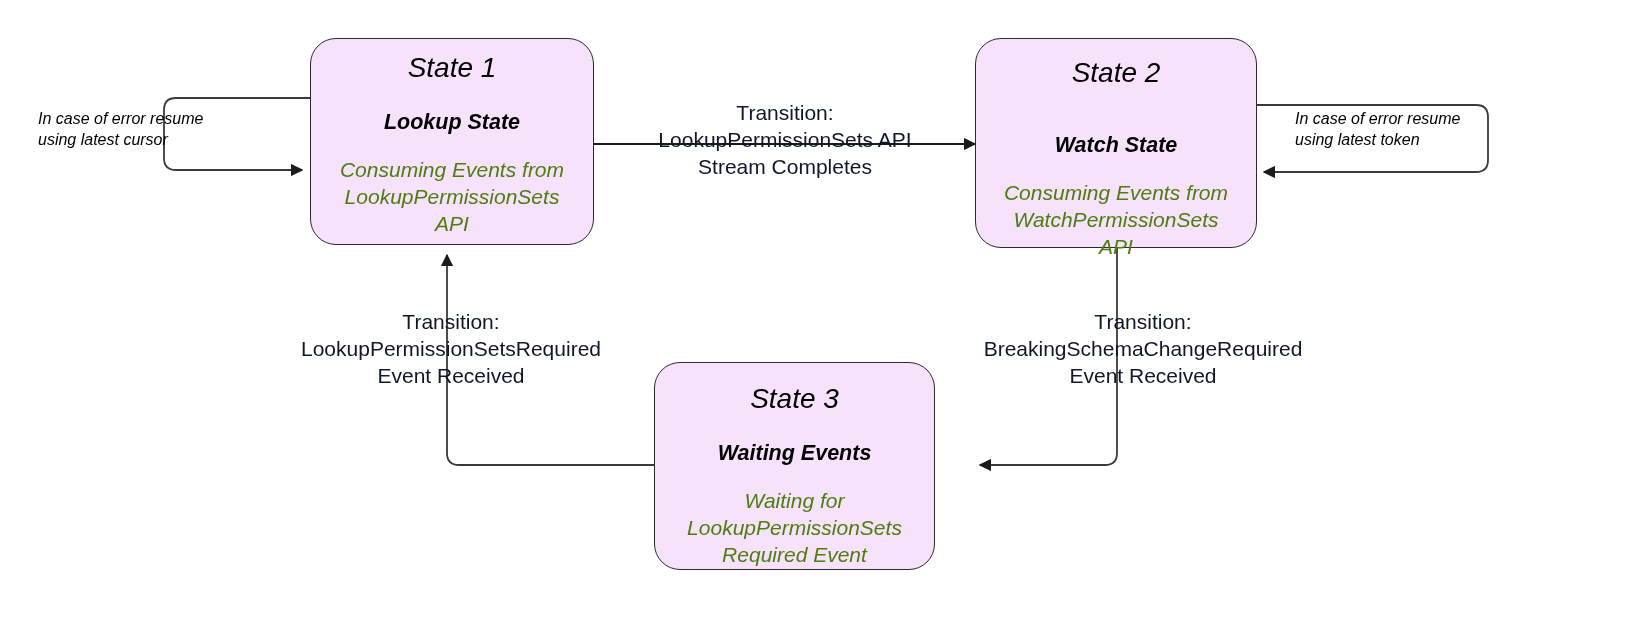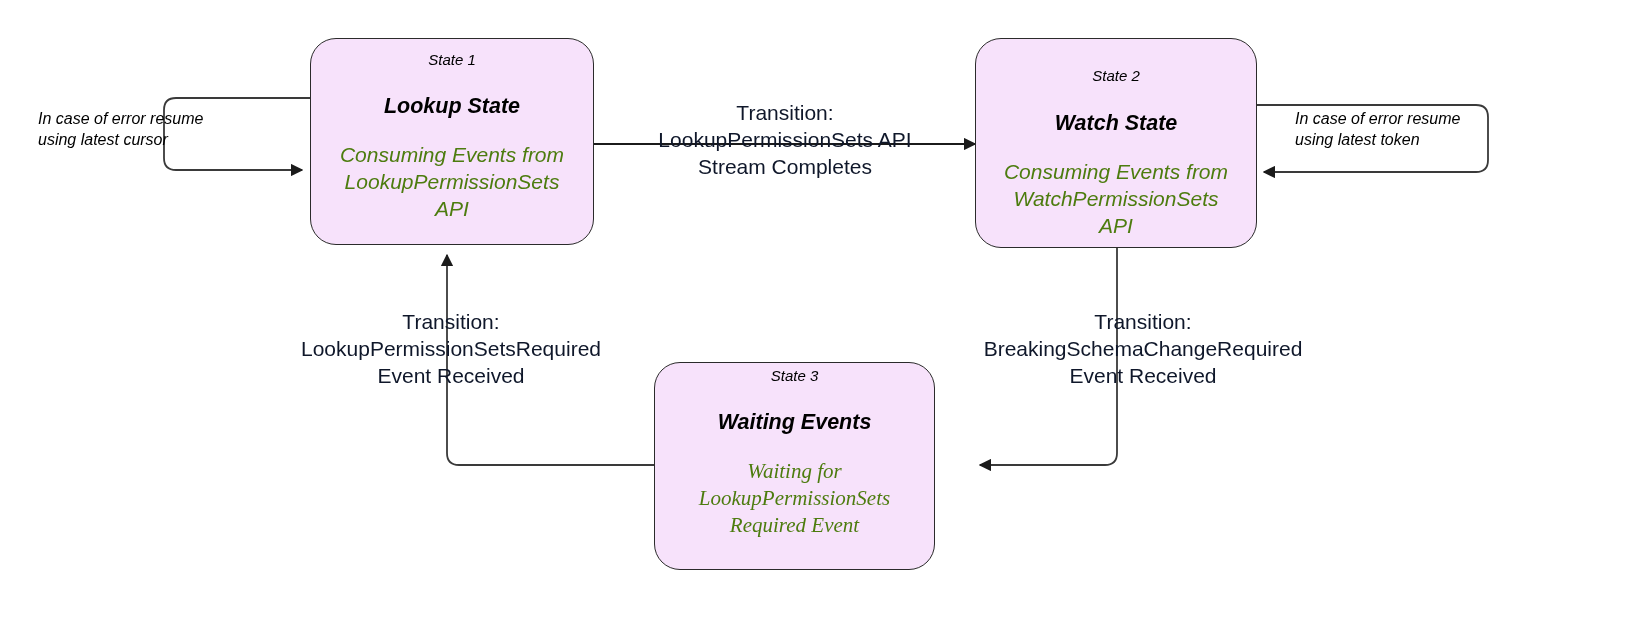"State 1" .state-id { font-size: 15px -> 28px }
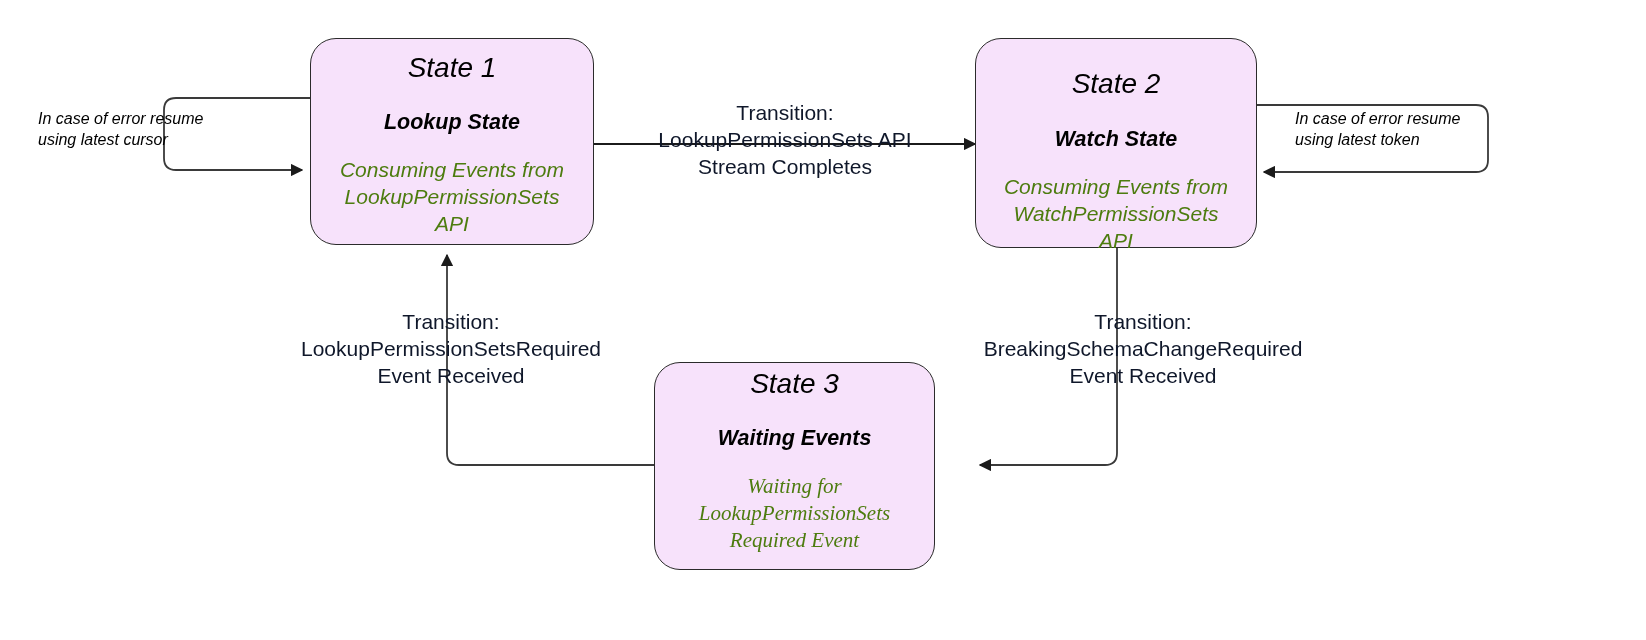"State 2" div.state-box { padding-top: 28px -> 17px }
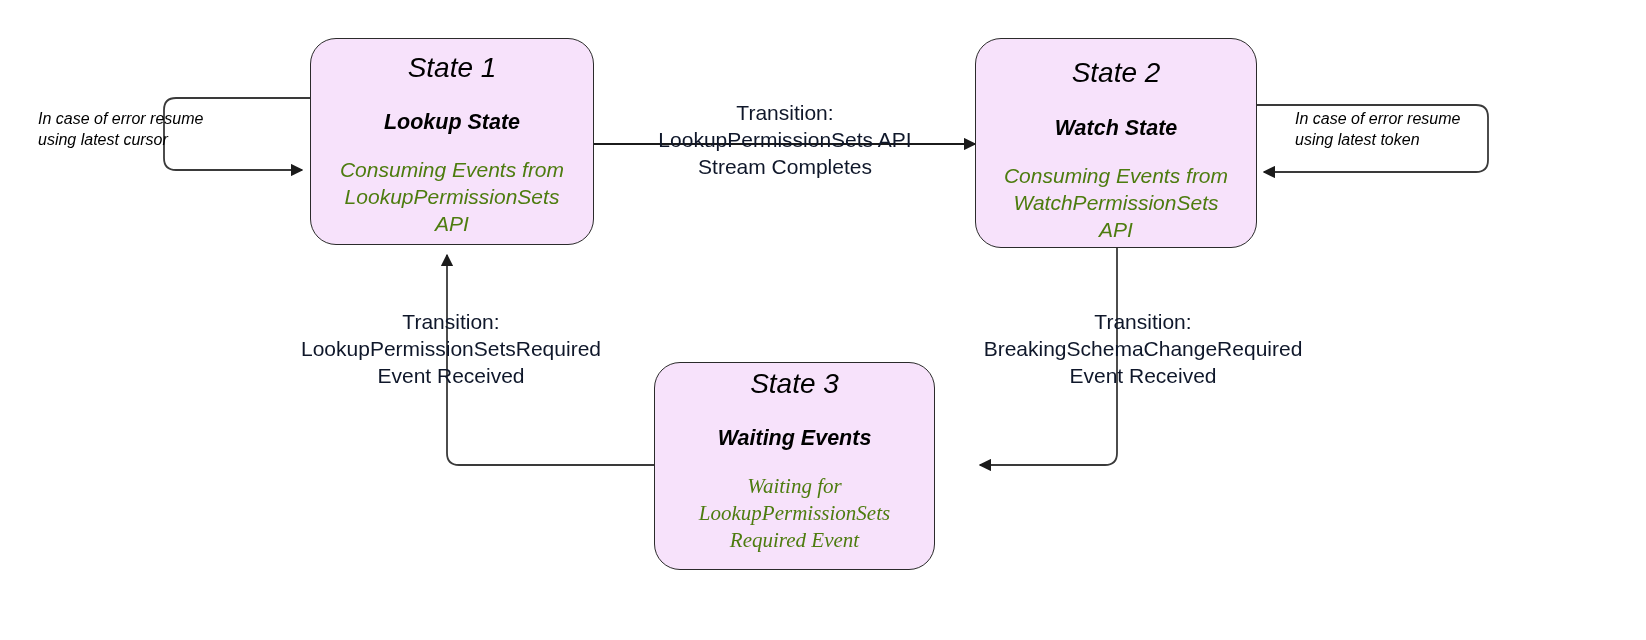"Watch State" div.state-title { margin-top: 26px -> 43px }
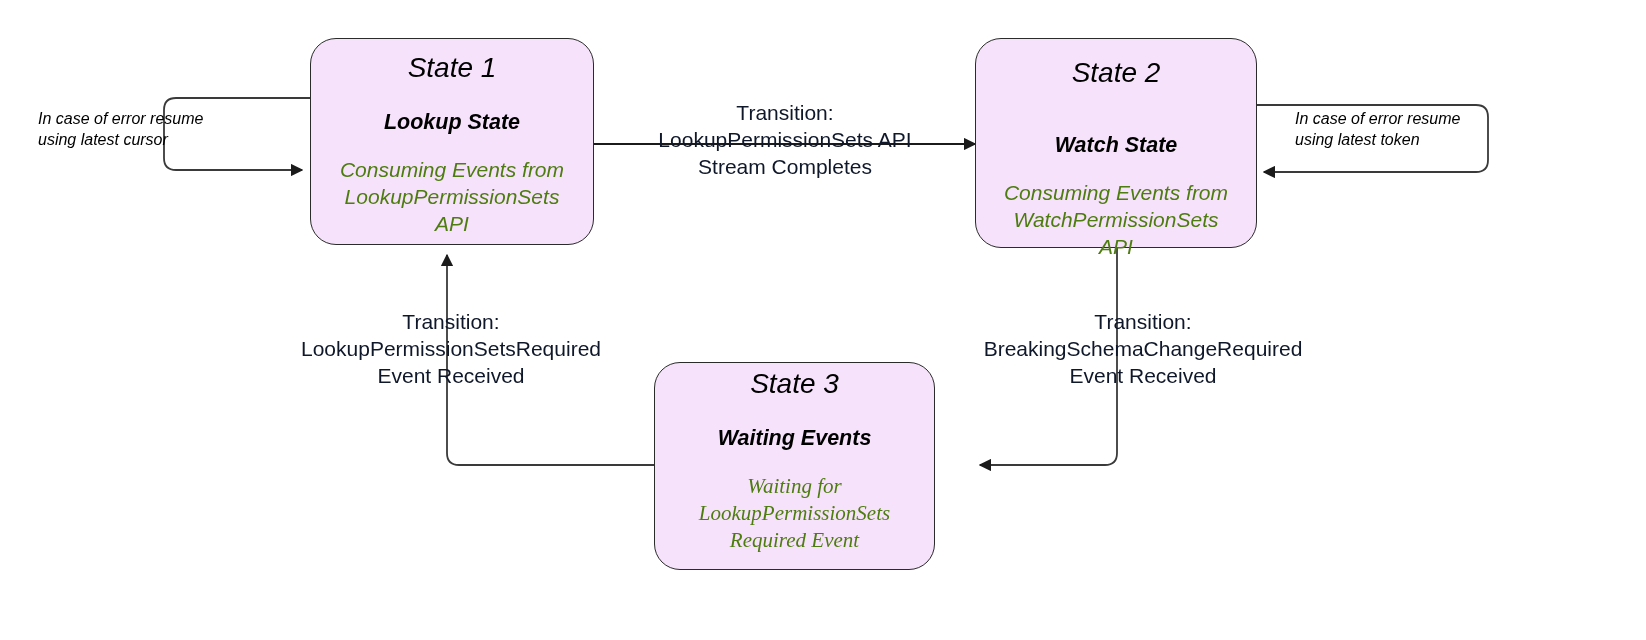"State 3" div.state-box { padding-top: 4px -> 19px }
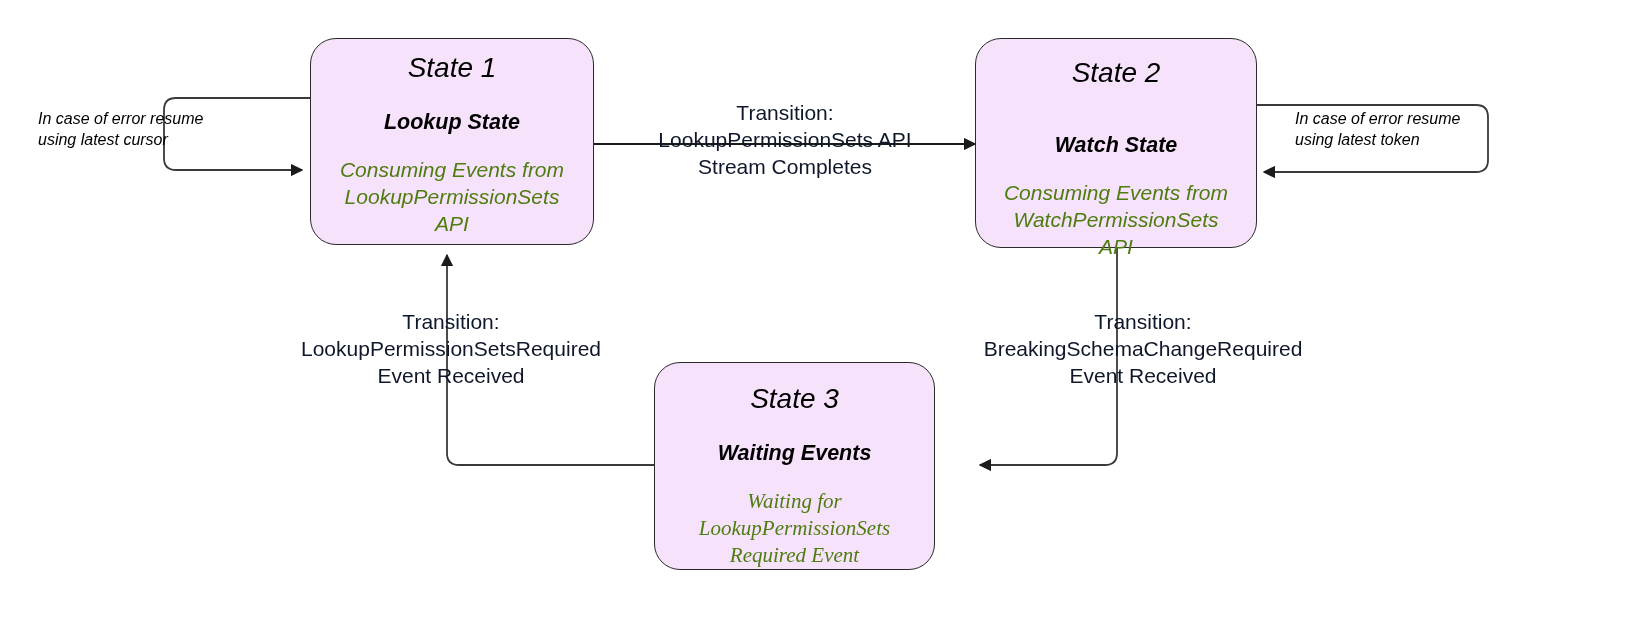"Waiting for" div.state-desc { font-family: Liberation Serif, serif -> none }
